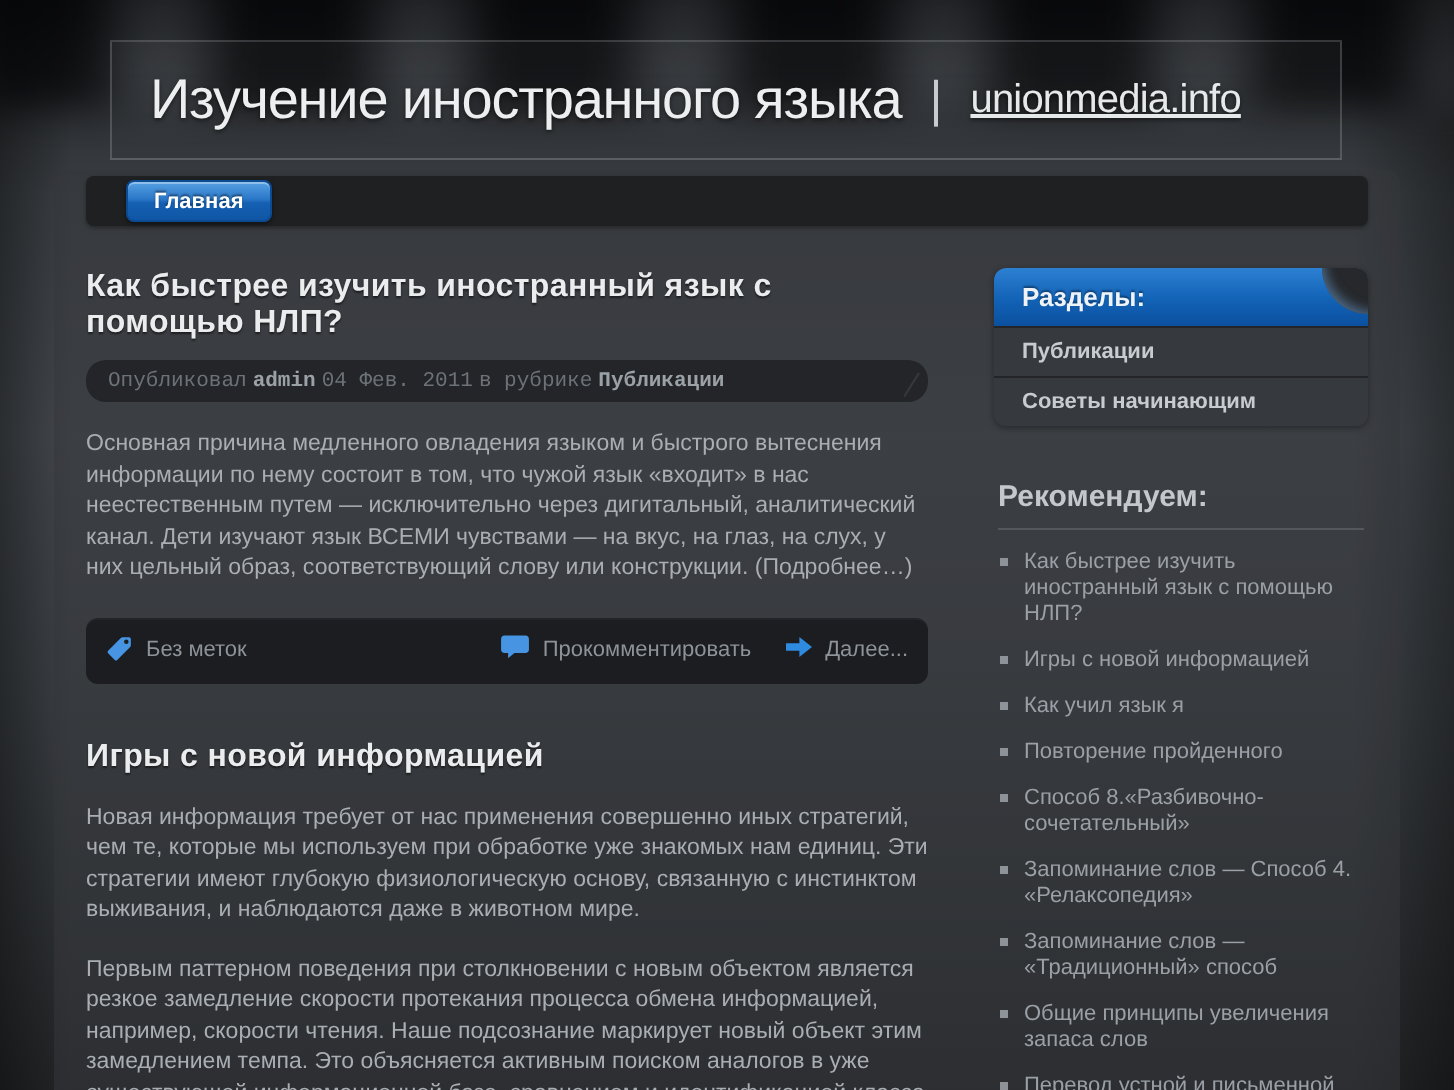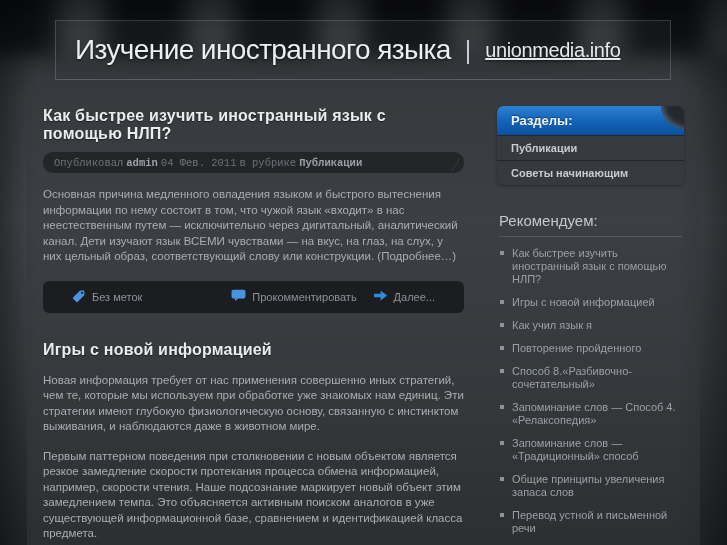"Главная" nav.navbar { html: none -> <nav> <a>Главная</a> </nav> }
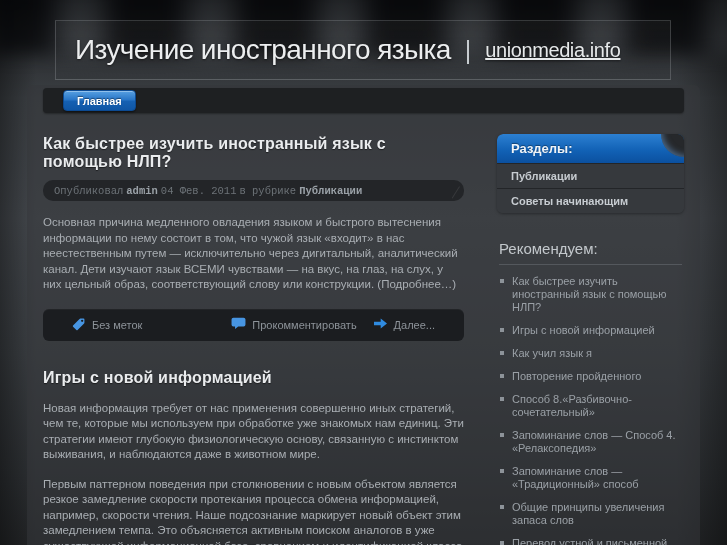"Рекомендуем:" .sb-heading { font-weight: 400 -> 700 }
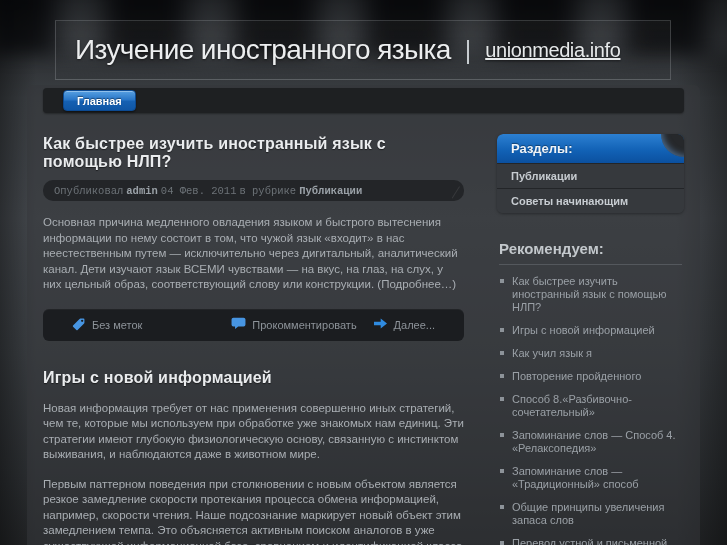"Без меток" .post-footer { padding: 8px 29px -> 8px 10px }
